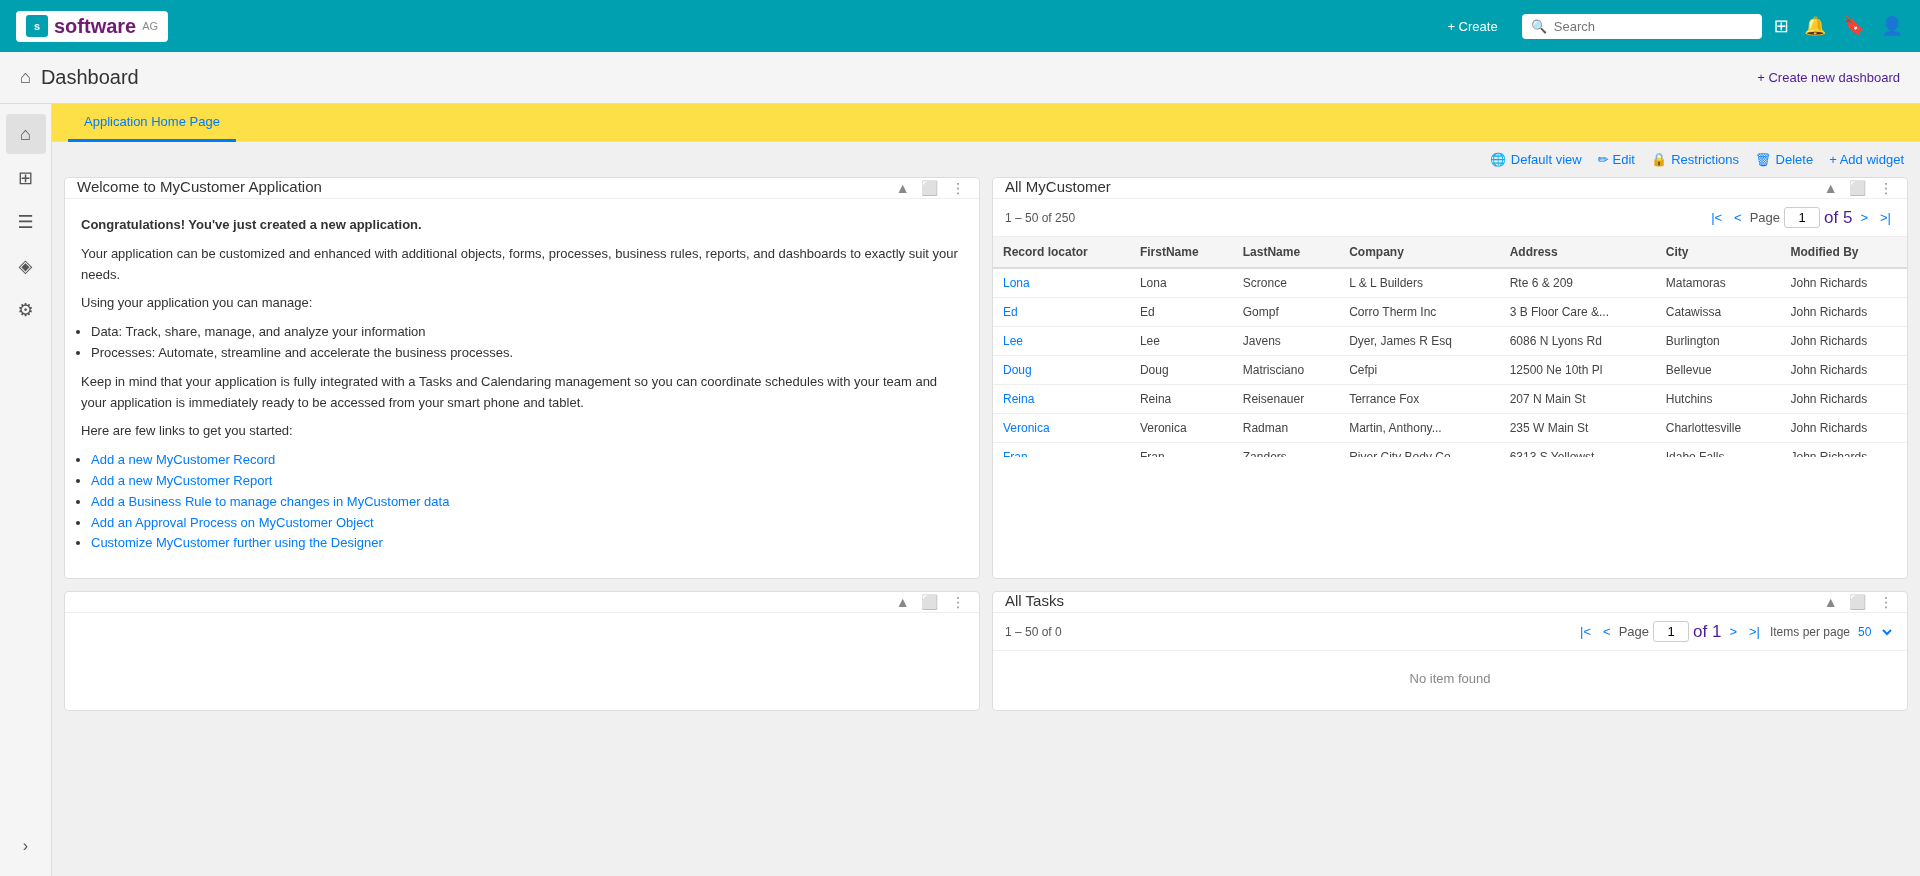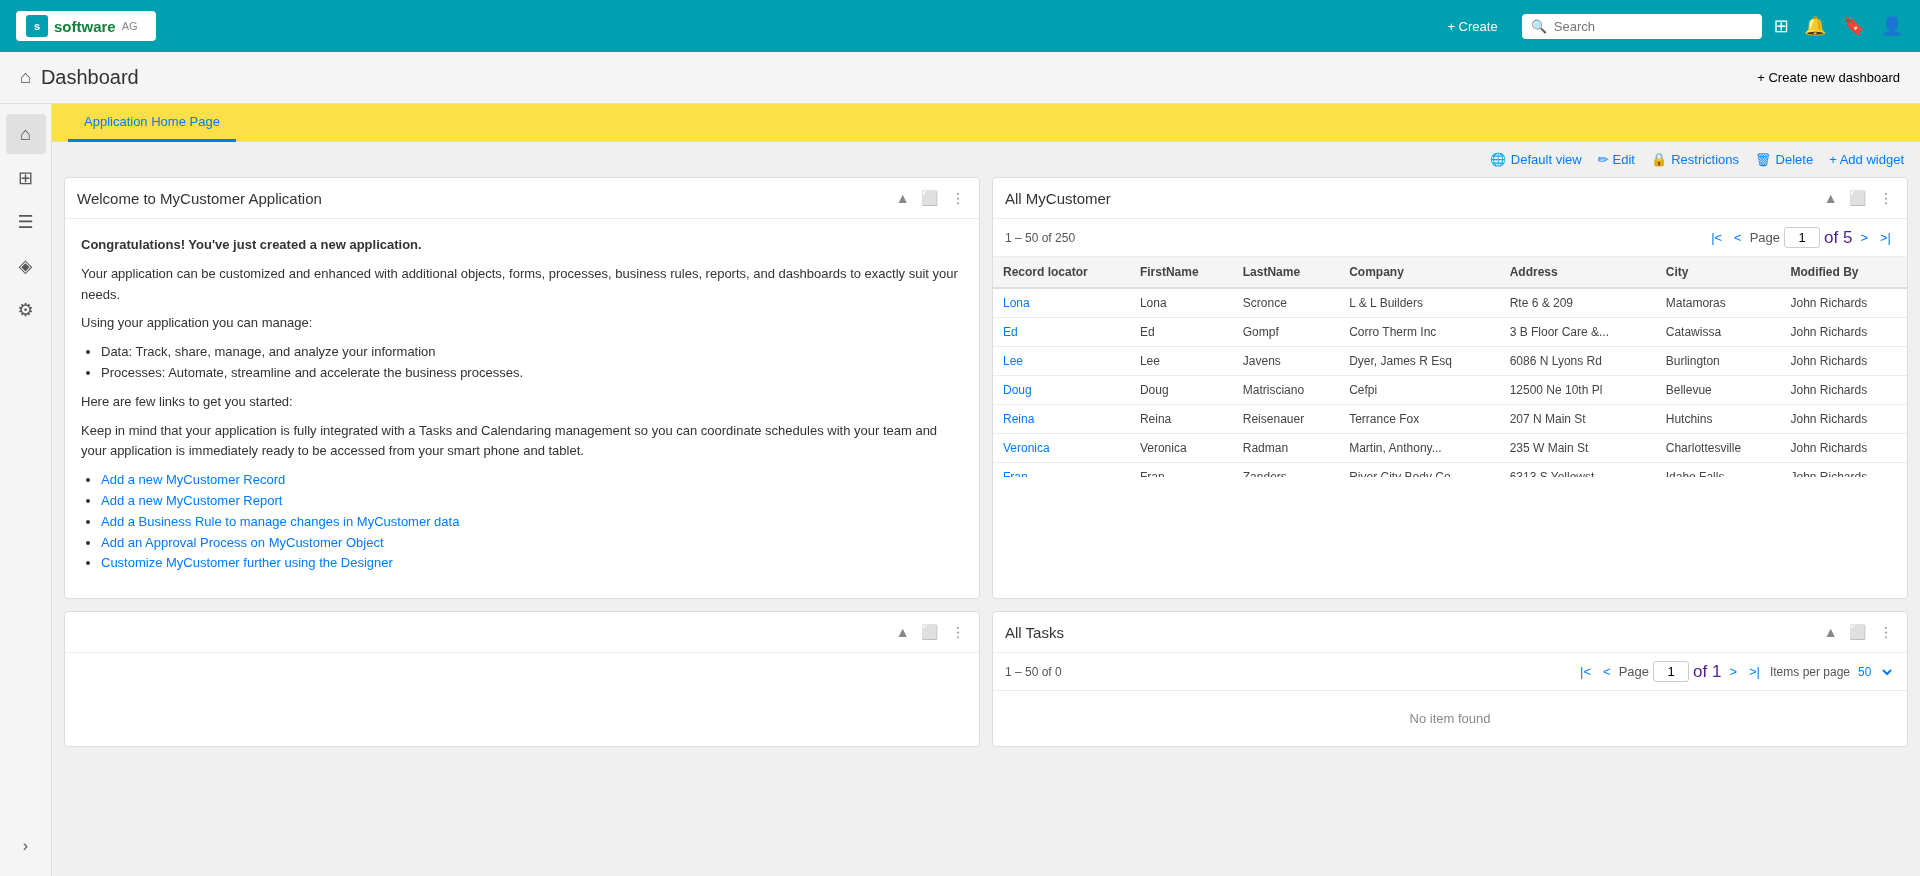"software" .topnav-logo-text { color: #15803d -> #701a75; font-size: 15px -> 20px }
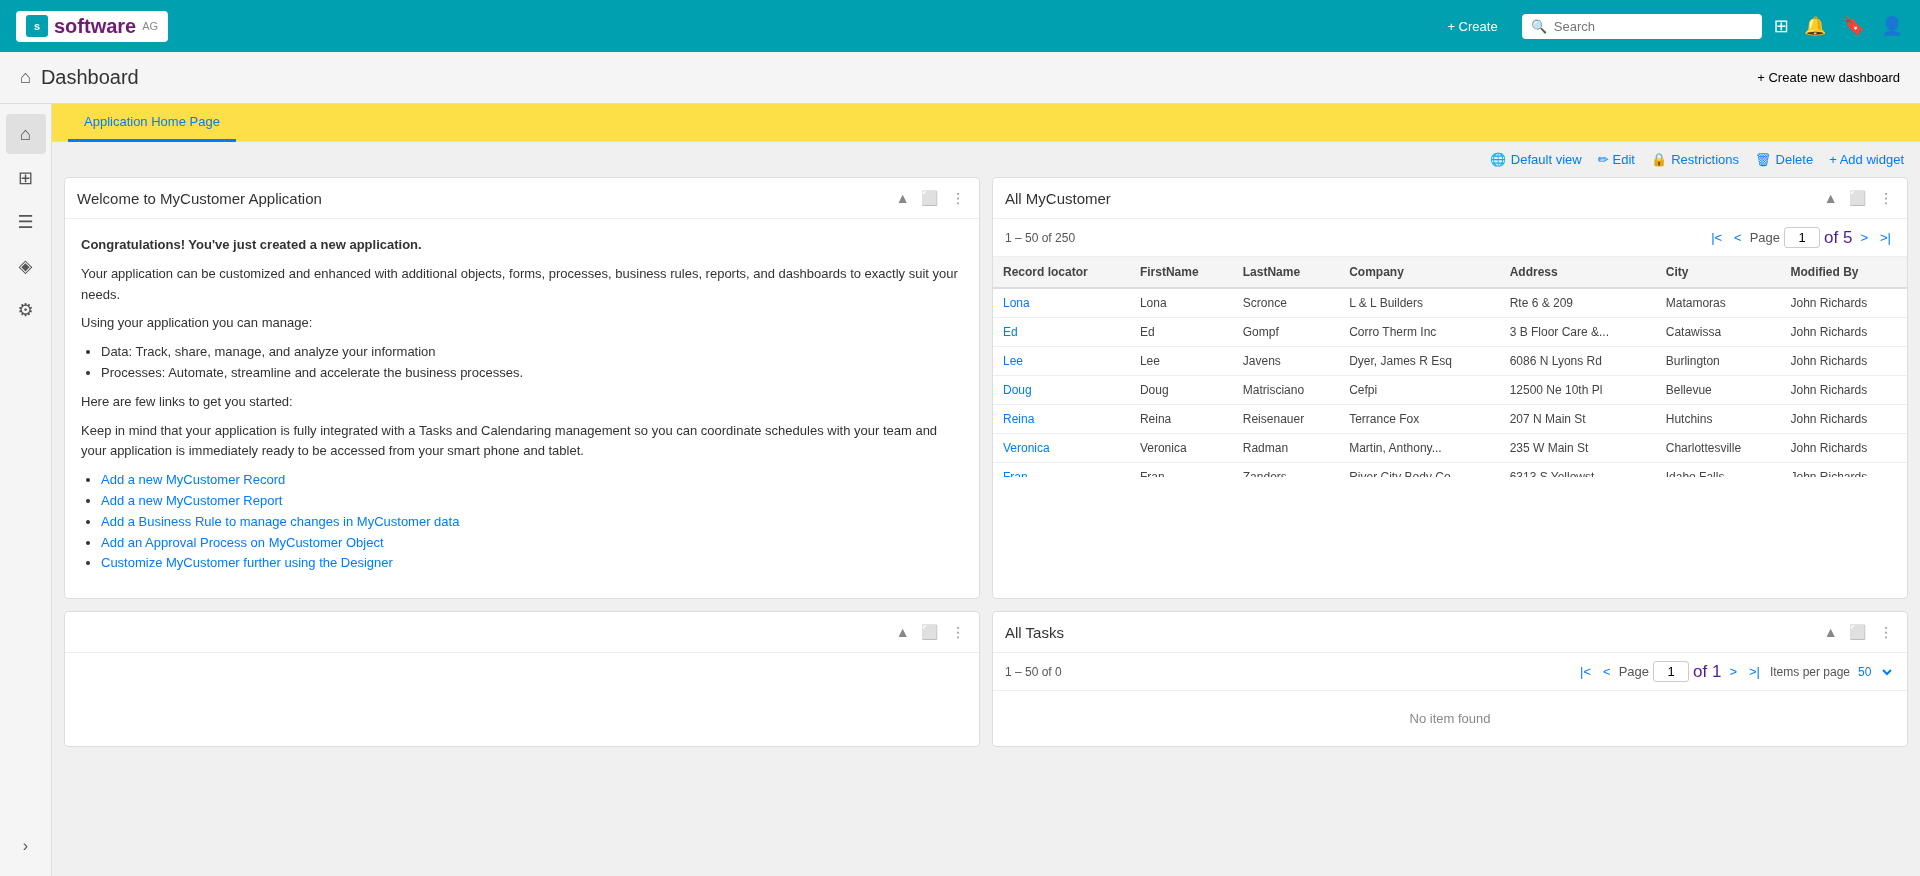"+ Create new dashboard" .create-dashboard-link { color: #000000 -> #4c1d95 }
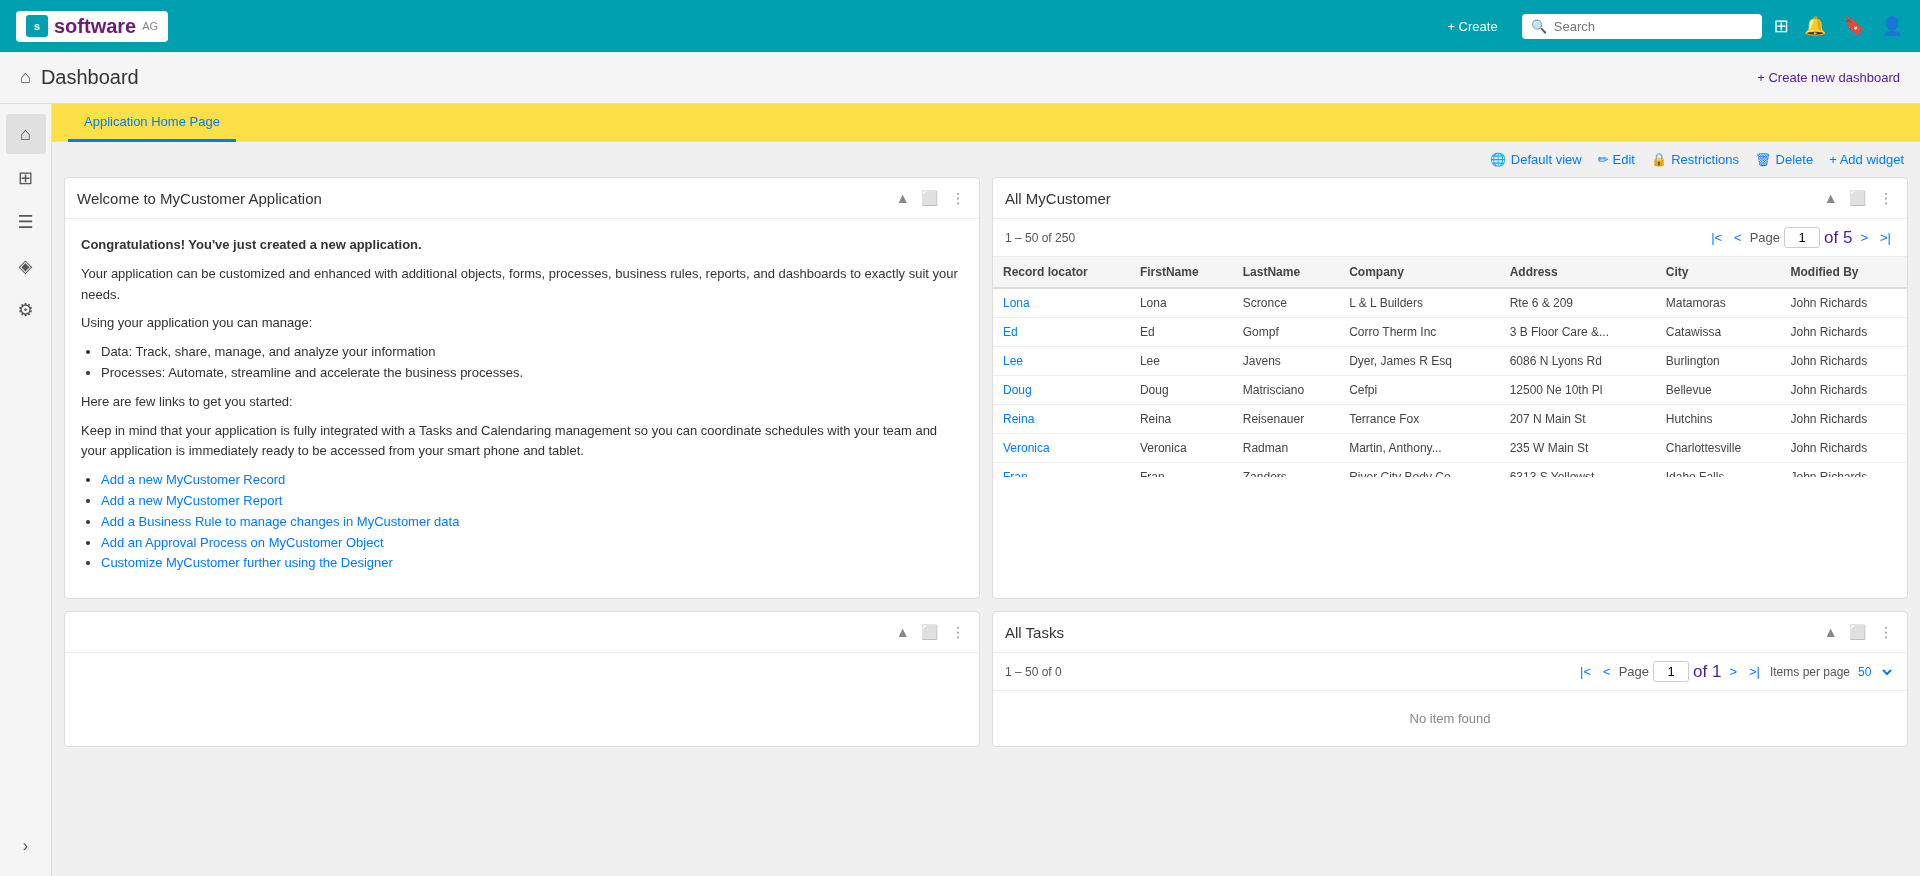"Welcome to MyCustomer Application" .widget-header { align-items: center -> flex-start; padding: 10px 12px -> 0 12px }
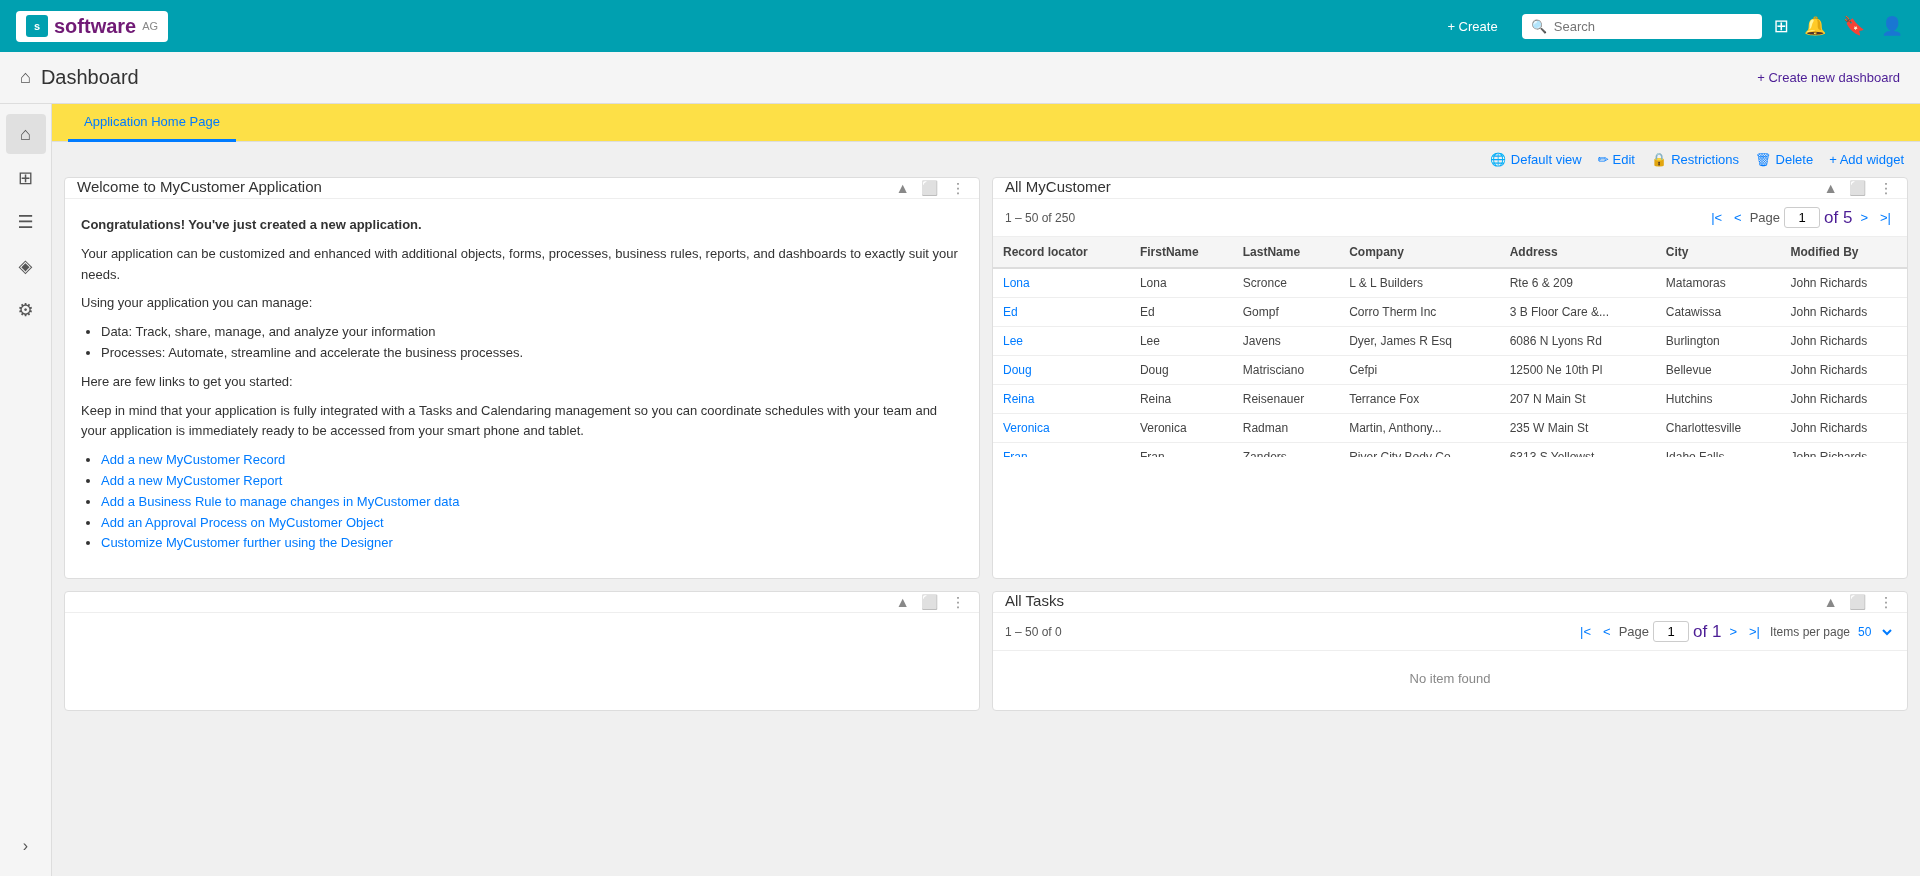"Data: Track, share, manage, and" .welcome-body ul { margin-left: 20px -> 10px }
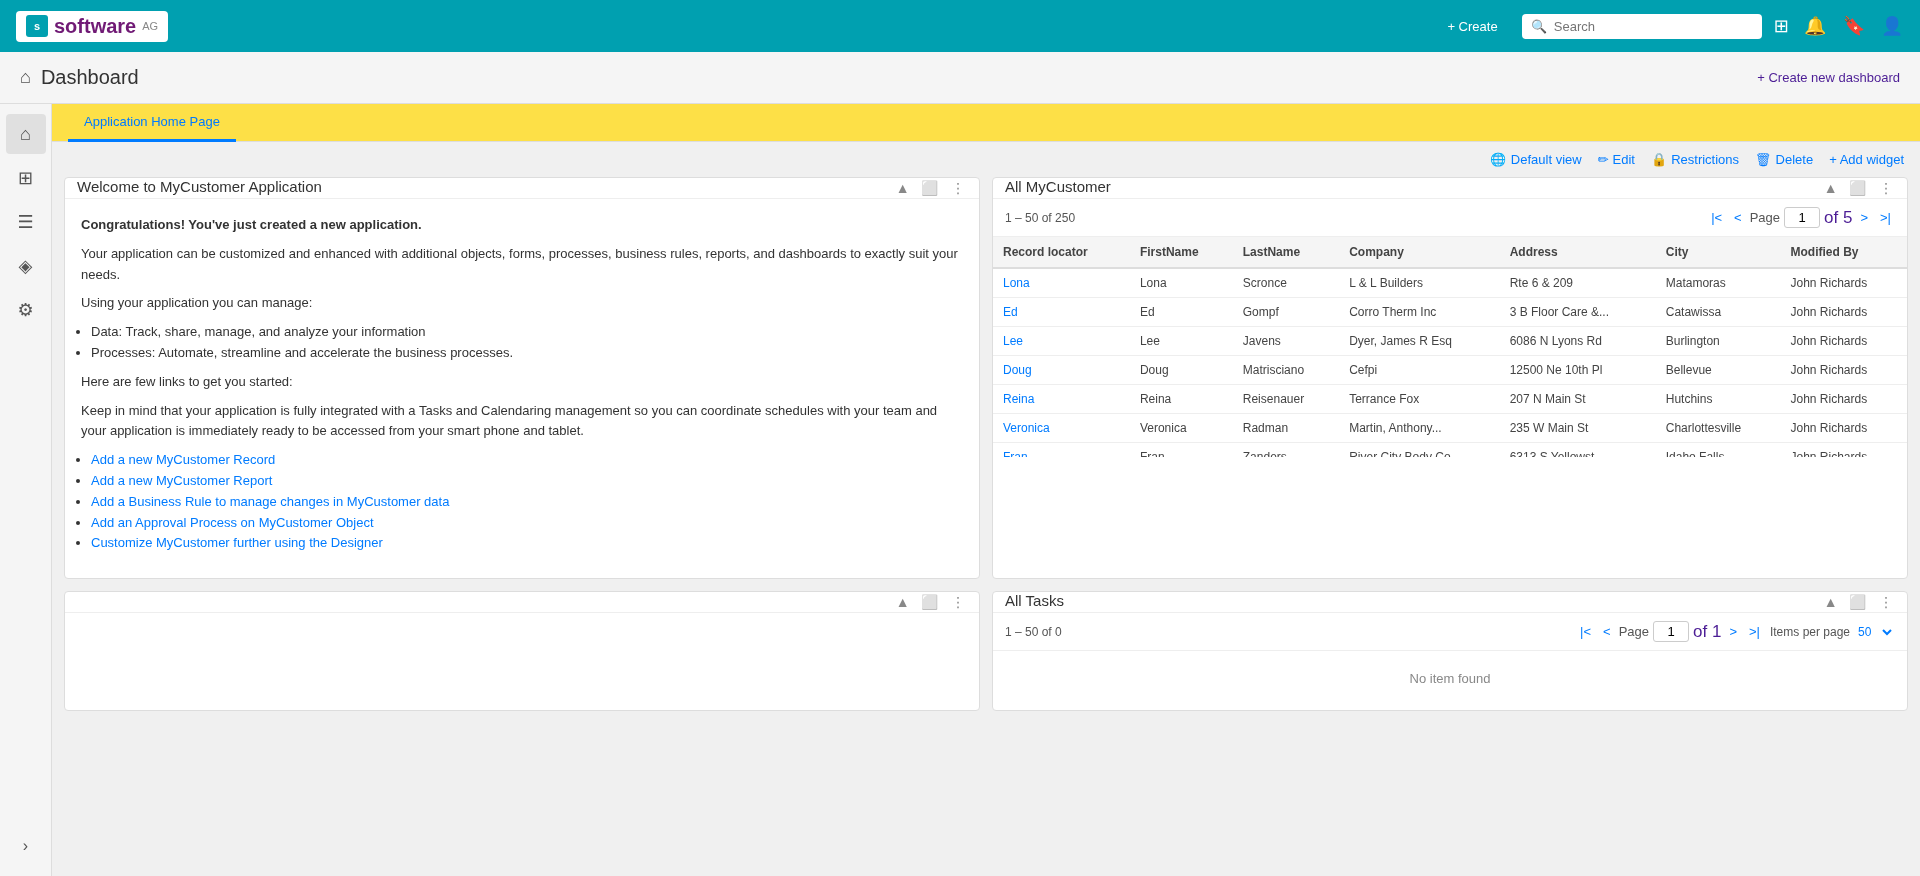"Here are few links to" p { order: before "Keep in mind that your" -> after "Keep in mind that your" }
